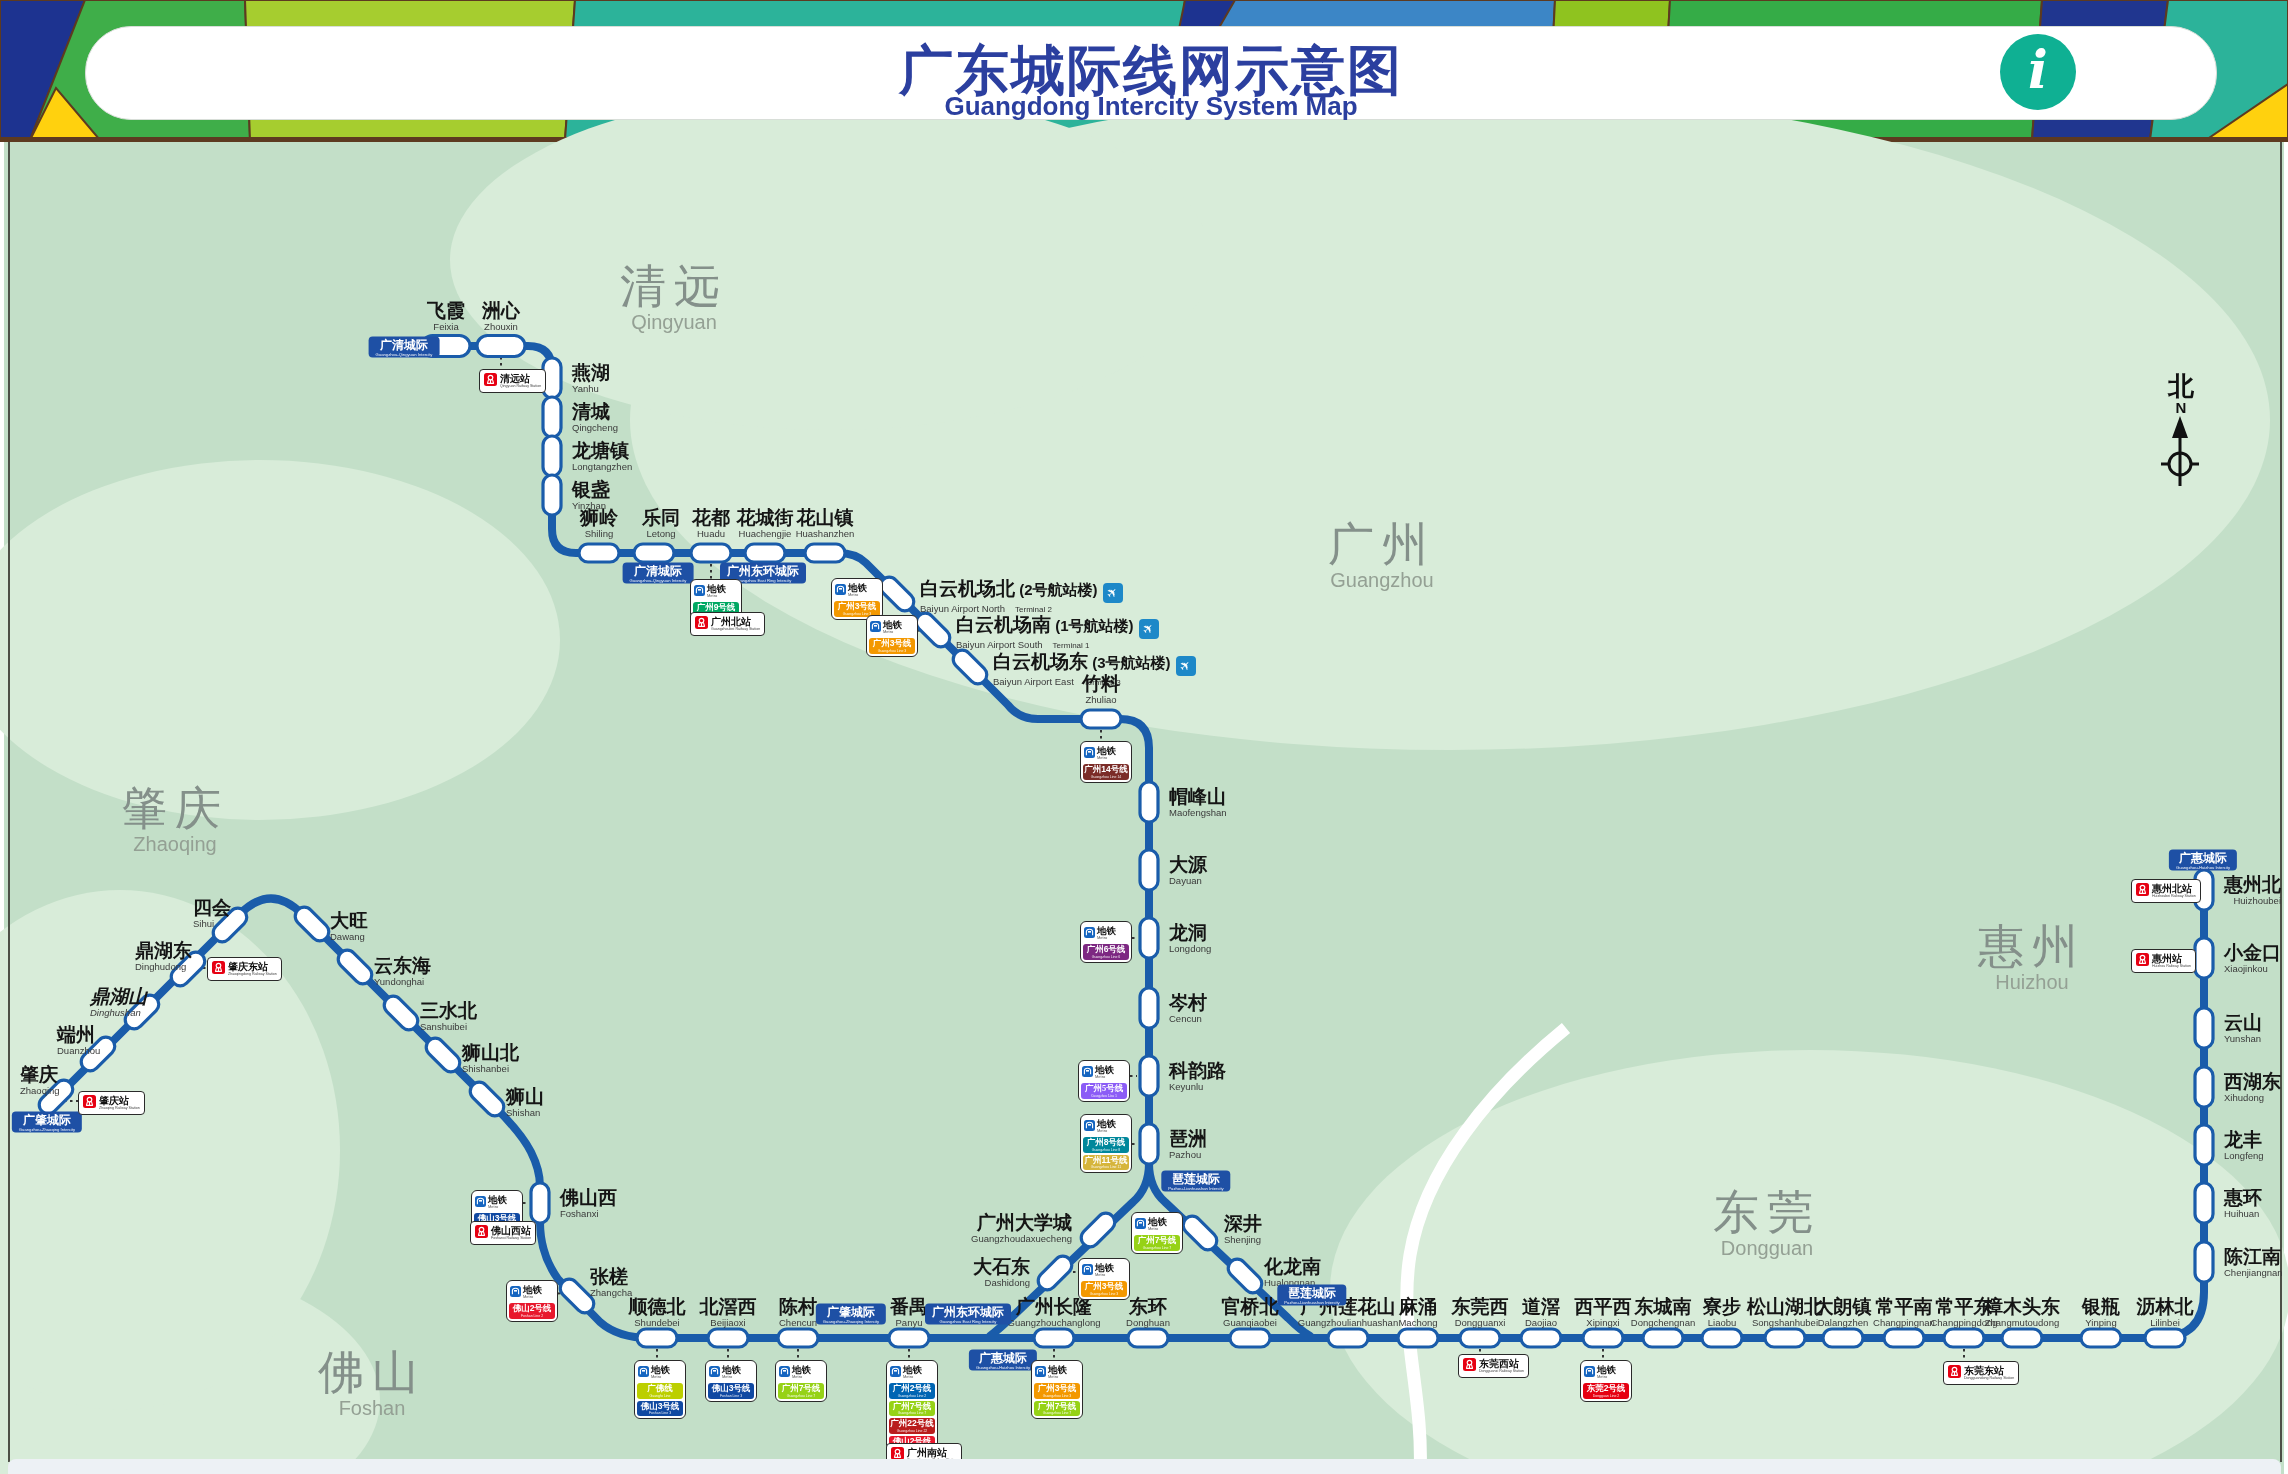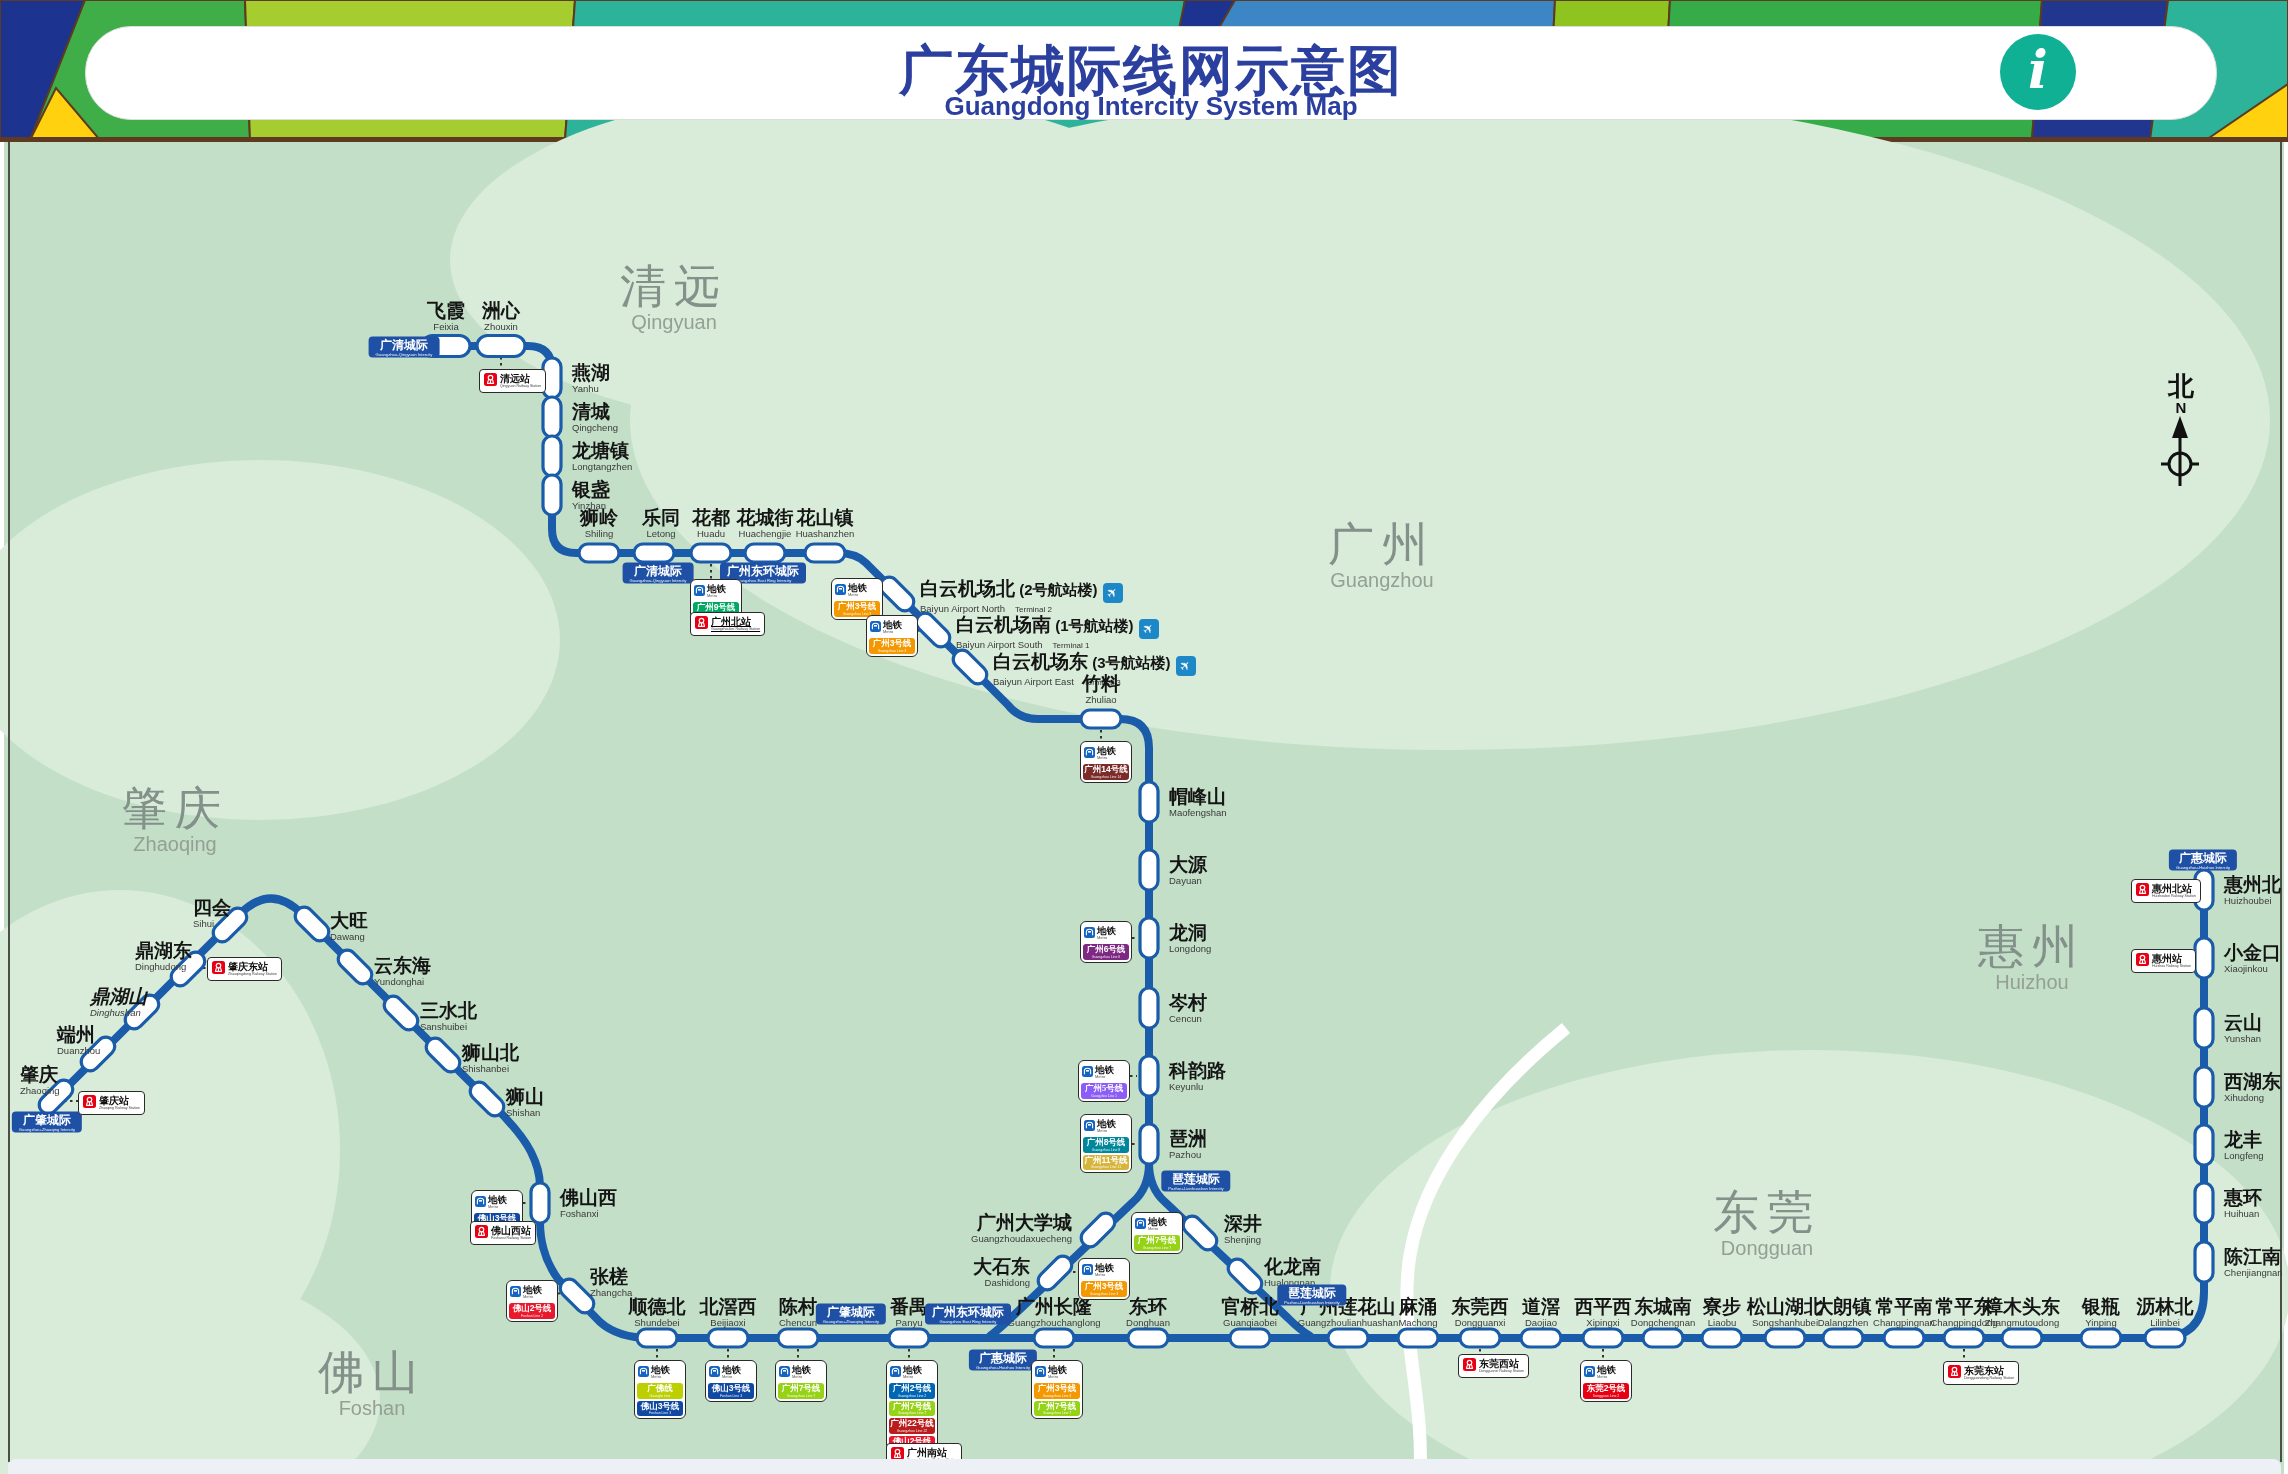"广州北站" div.rail-badge { text-decoration: underline -> none }
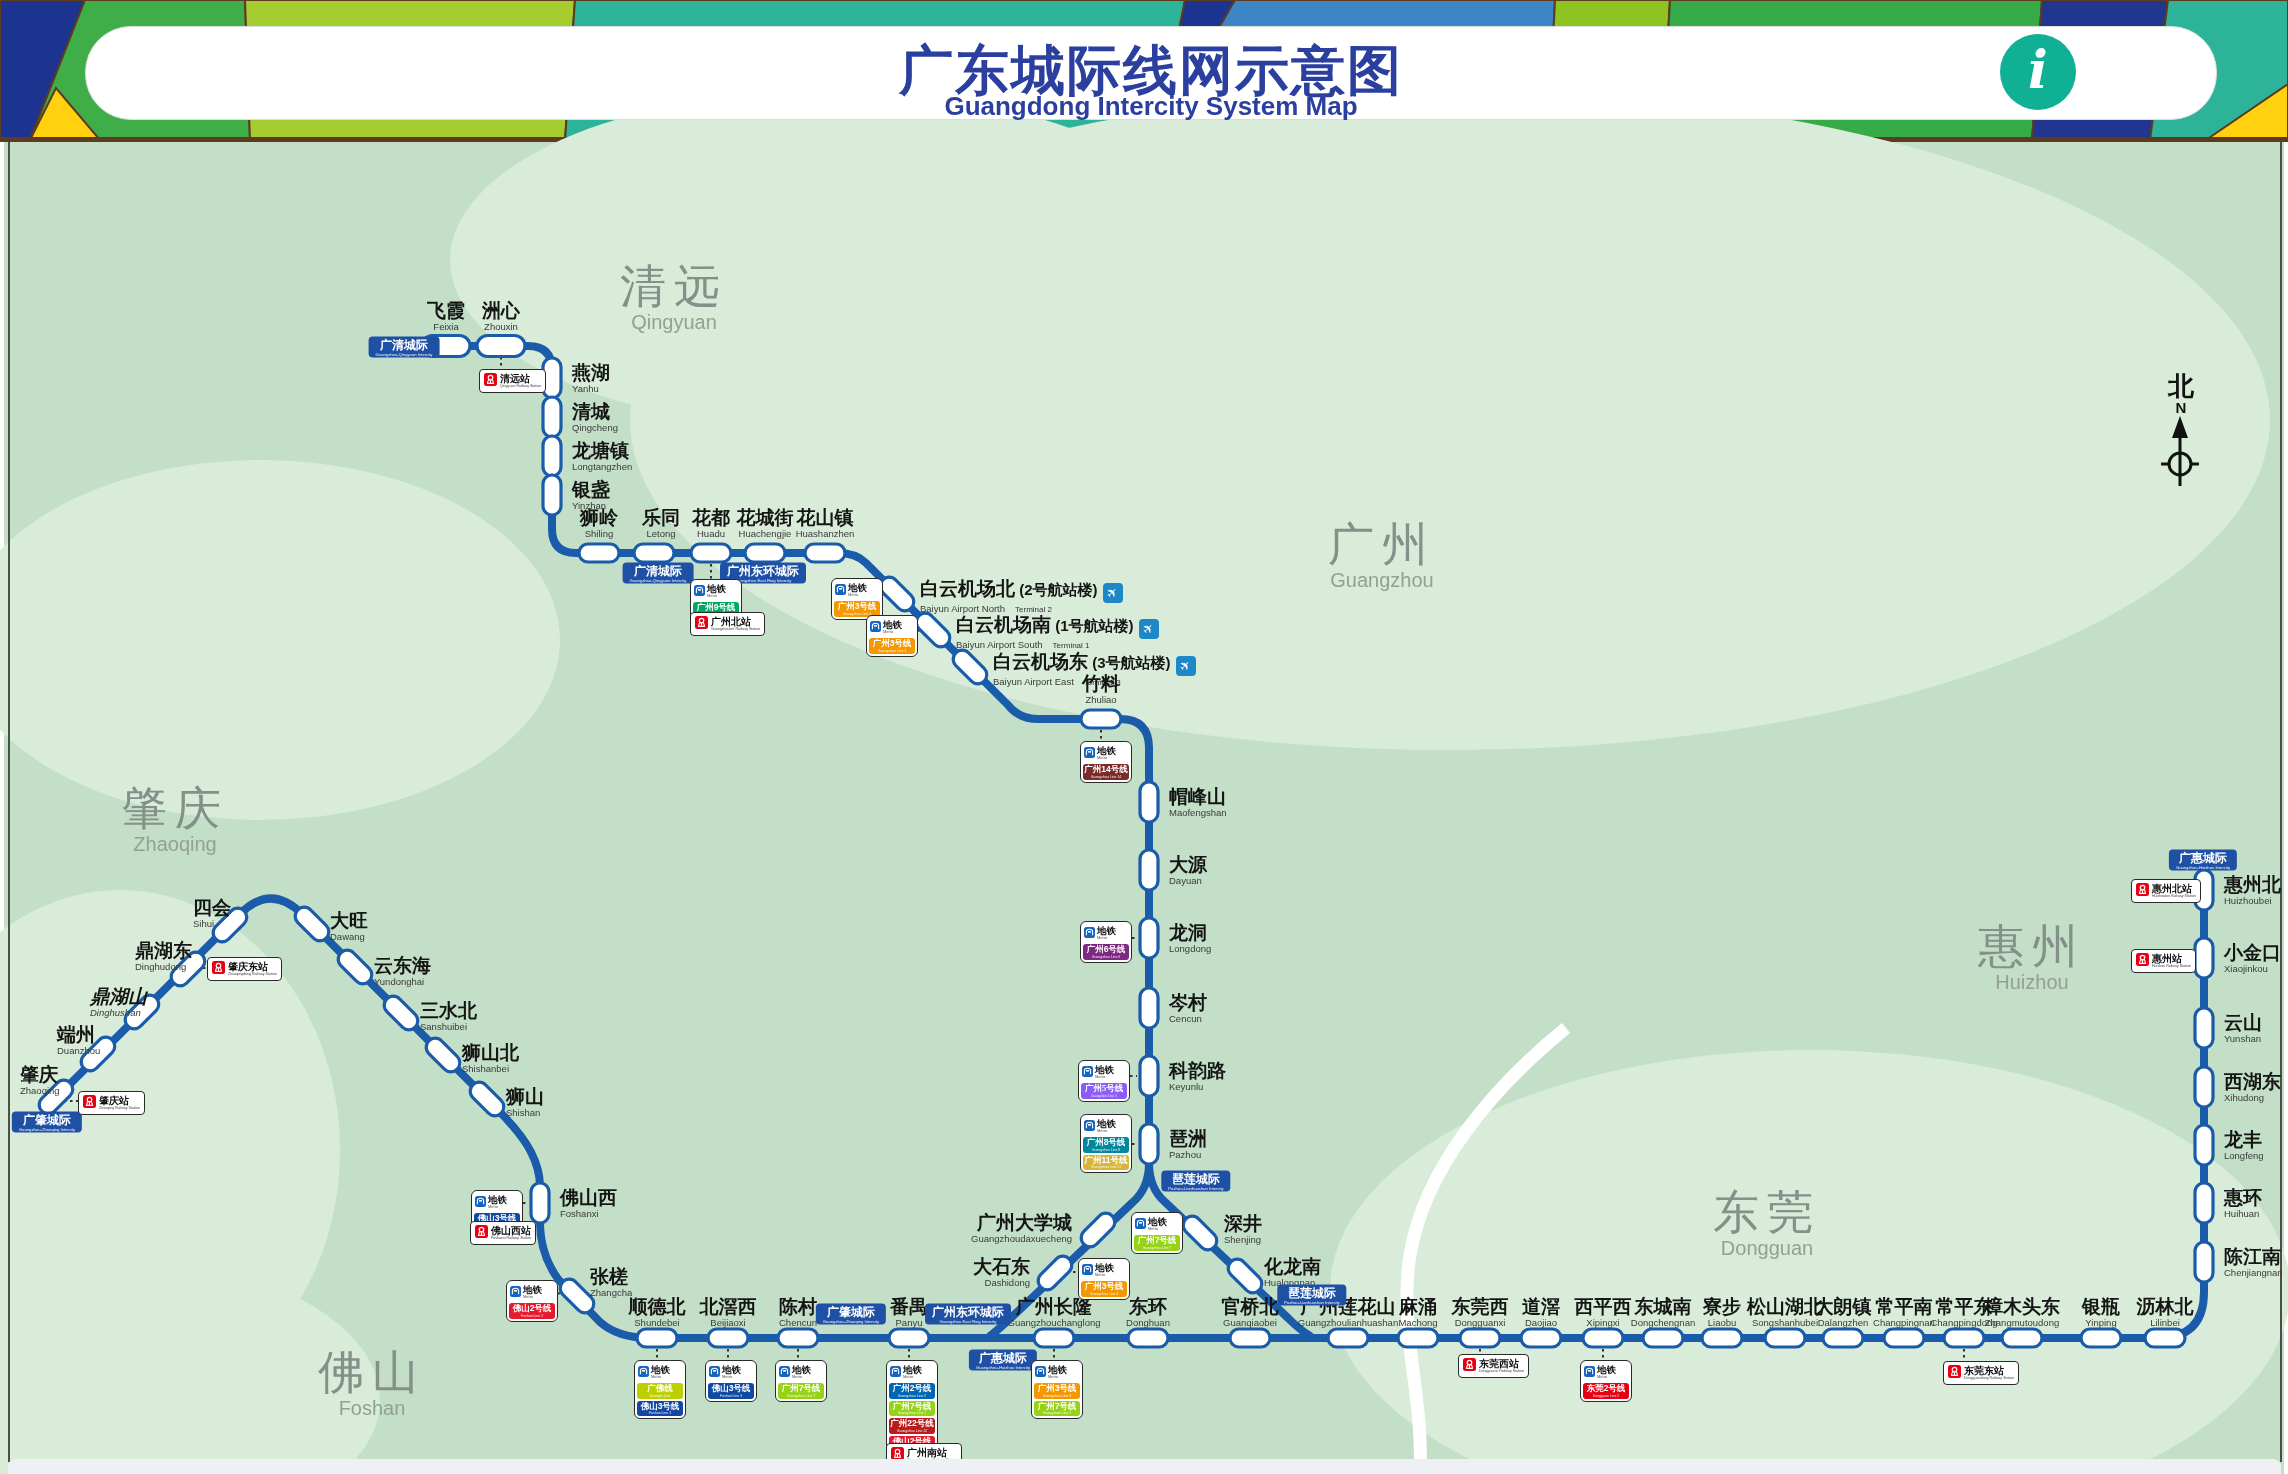"惠州北" div.st-label { text-align: none -> right }
